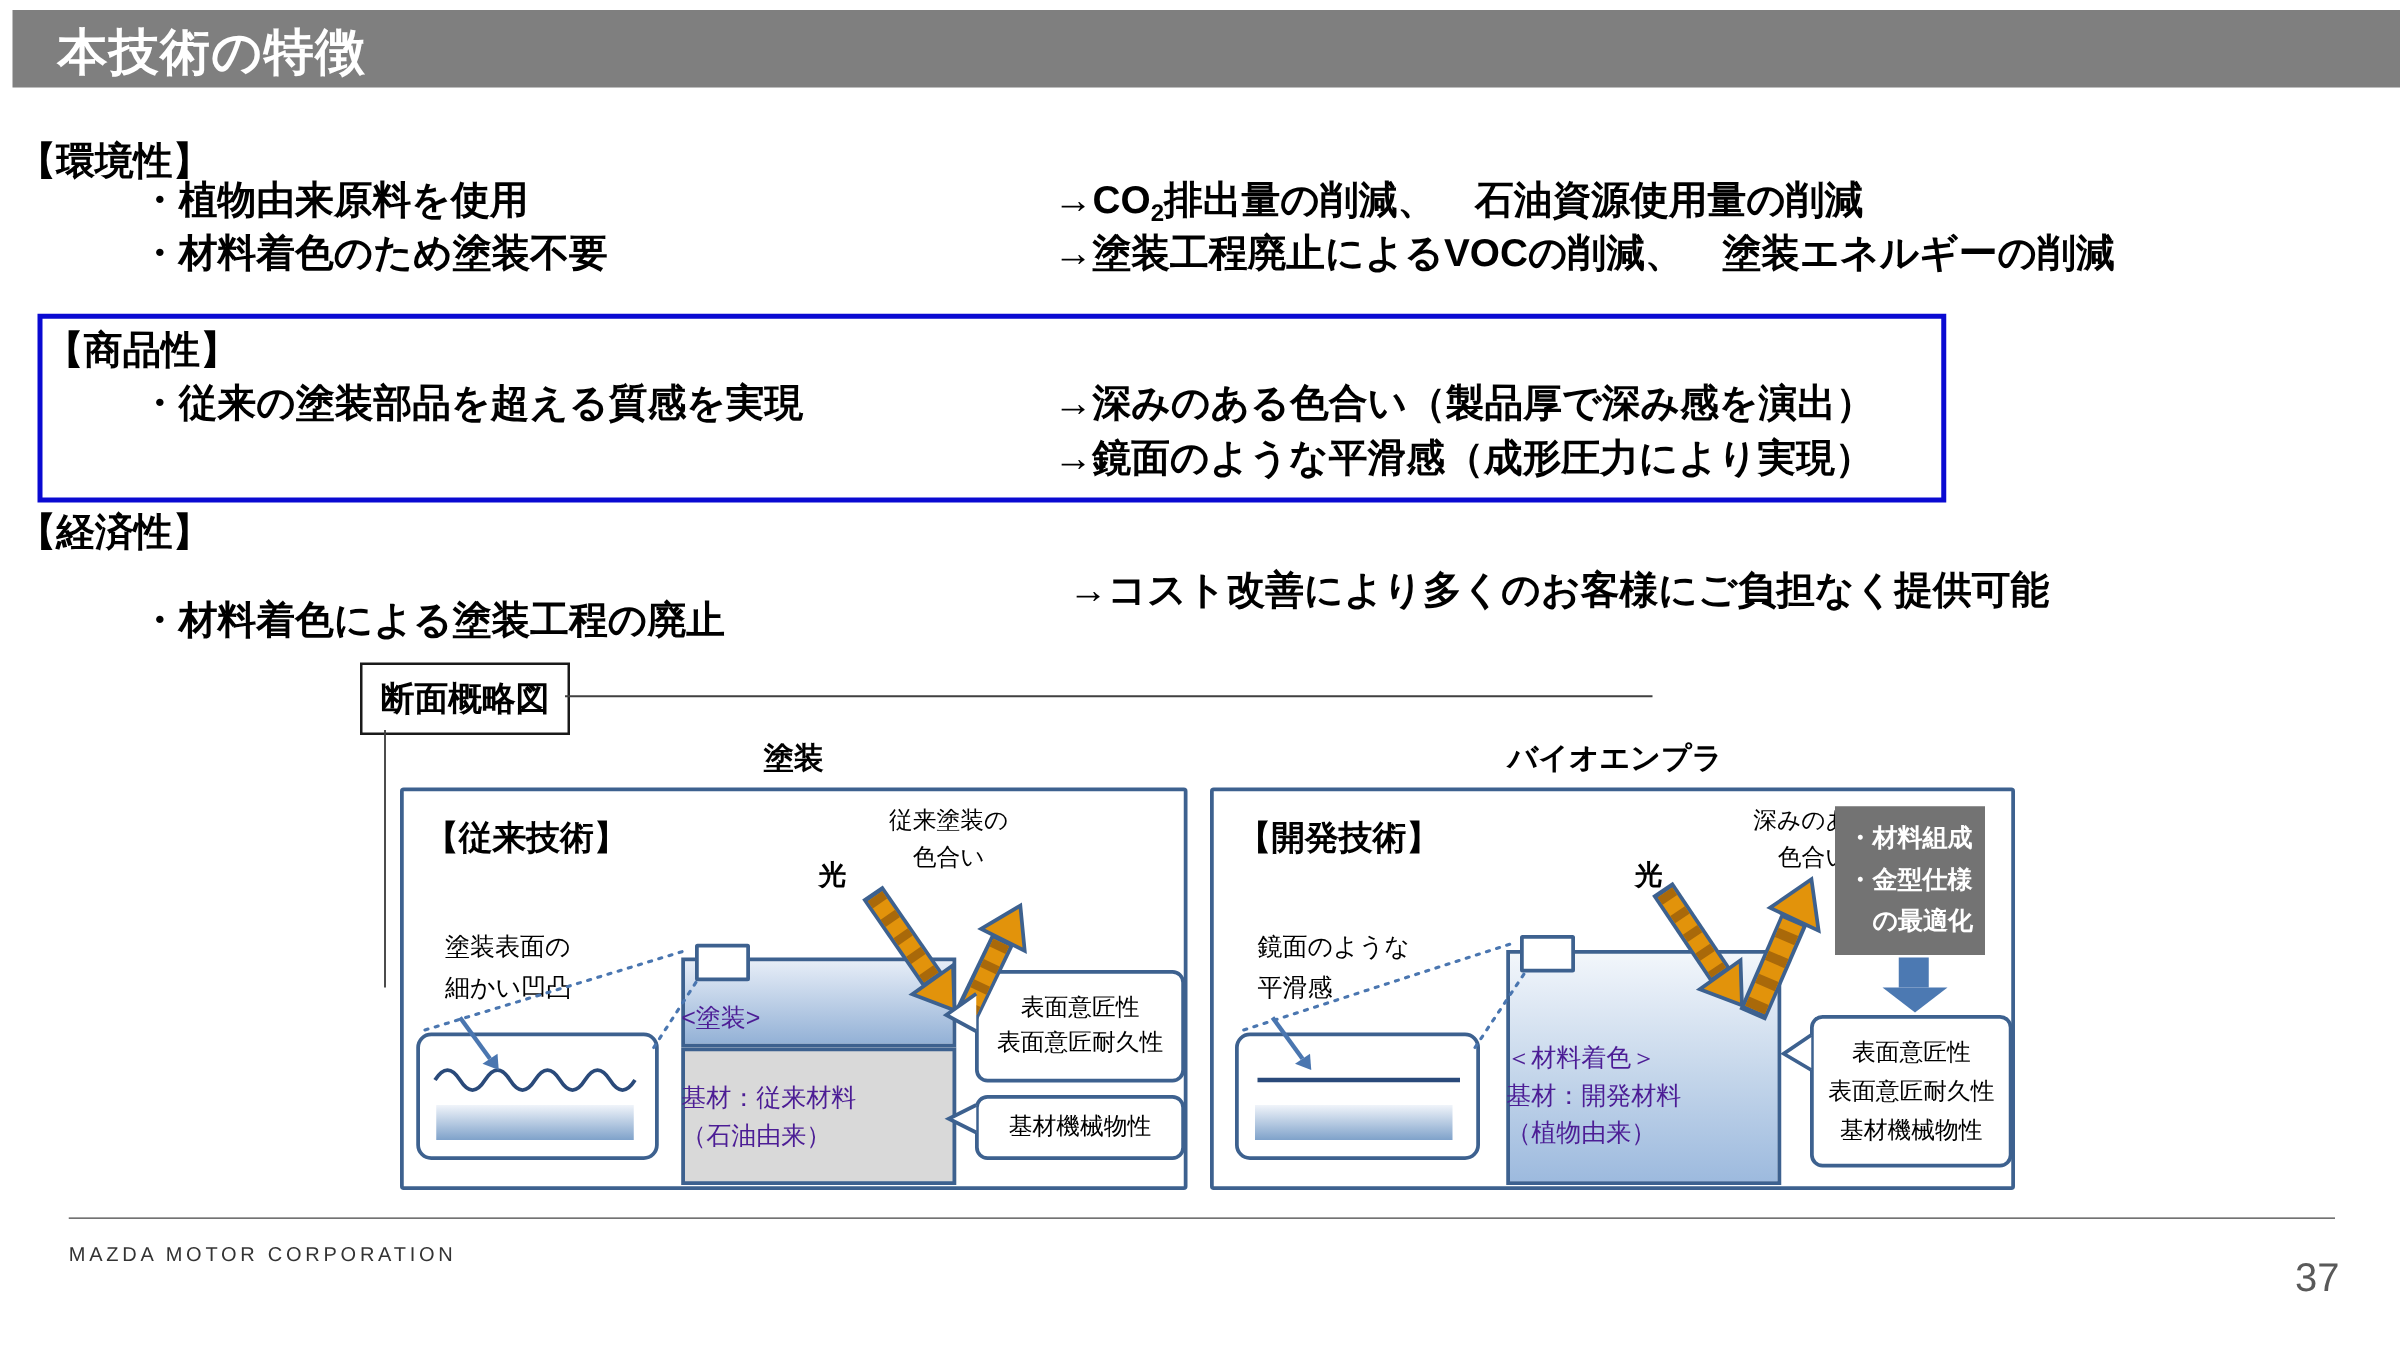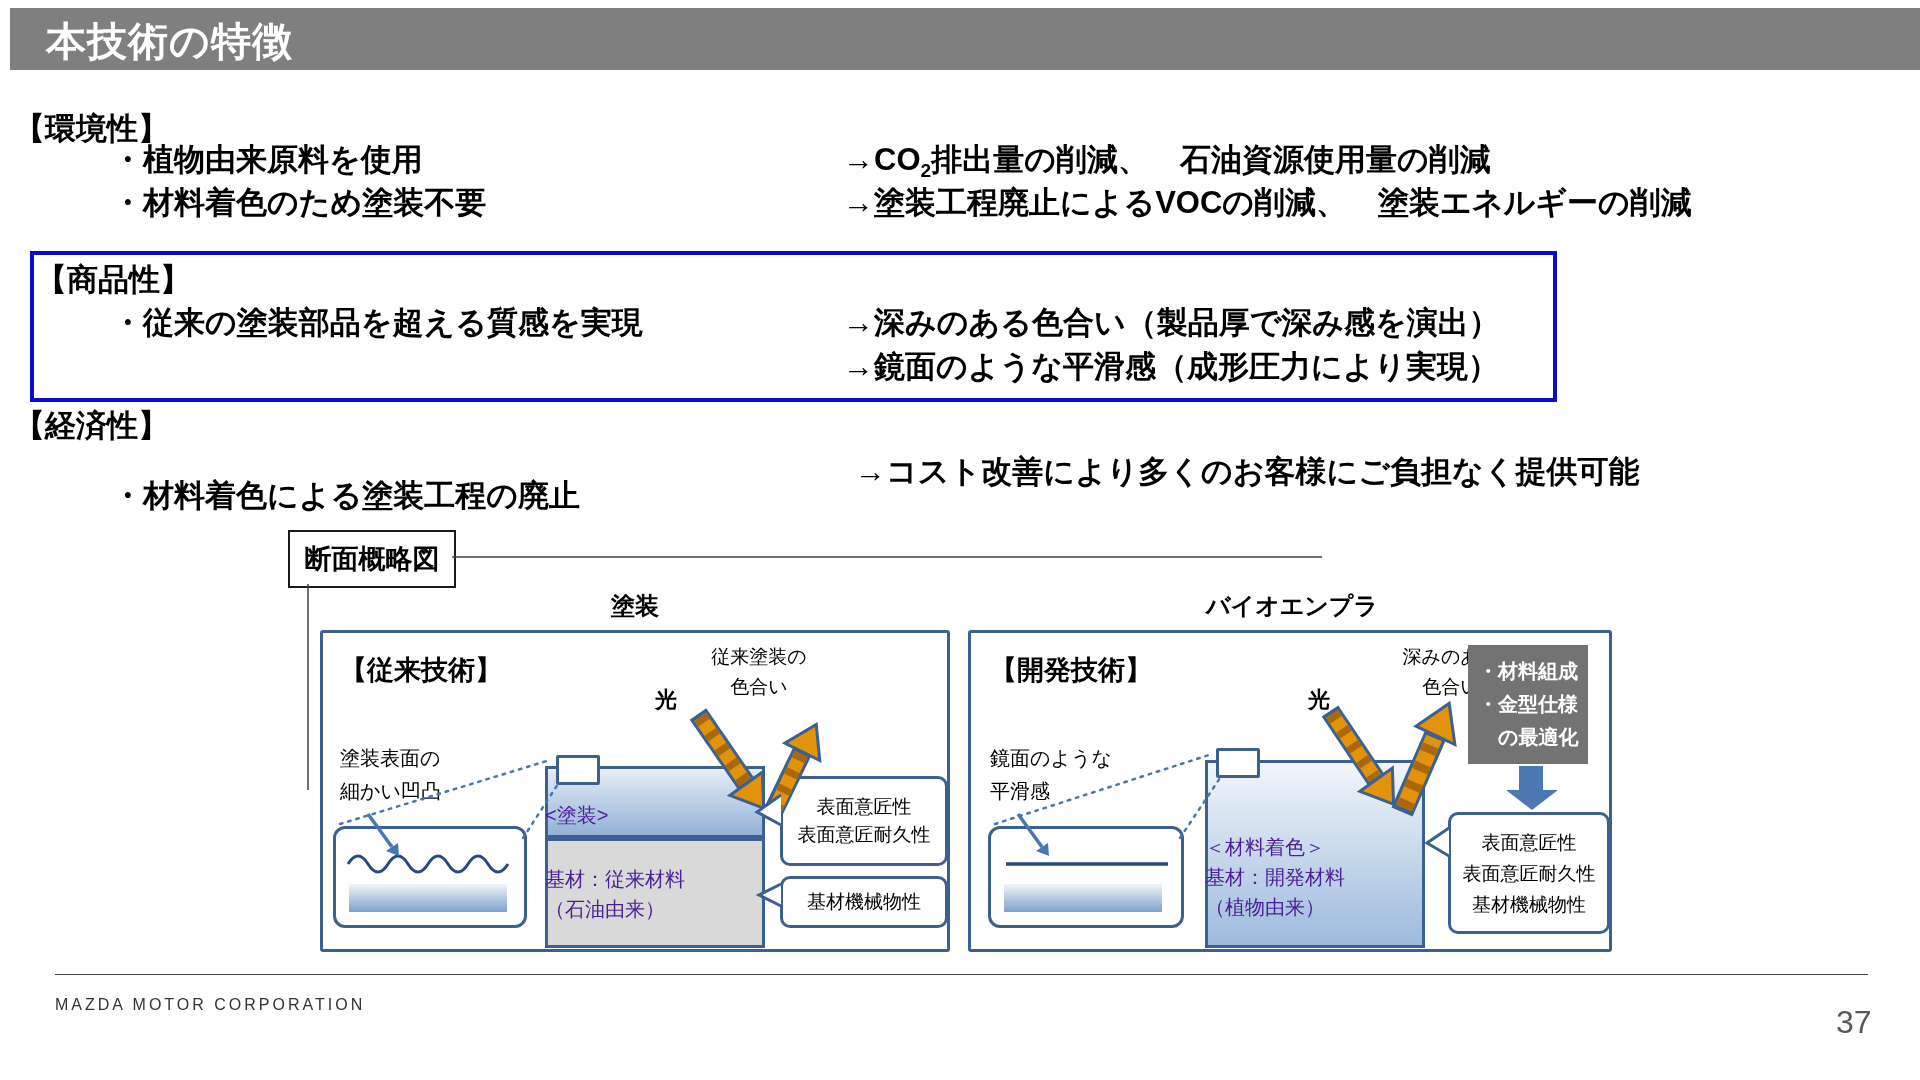"塗装表面の" .note { margin-left: none -> 16px }
